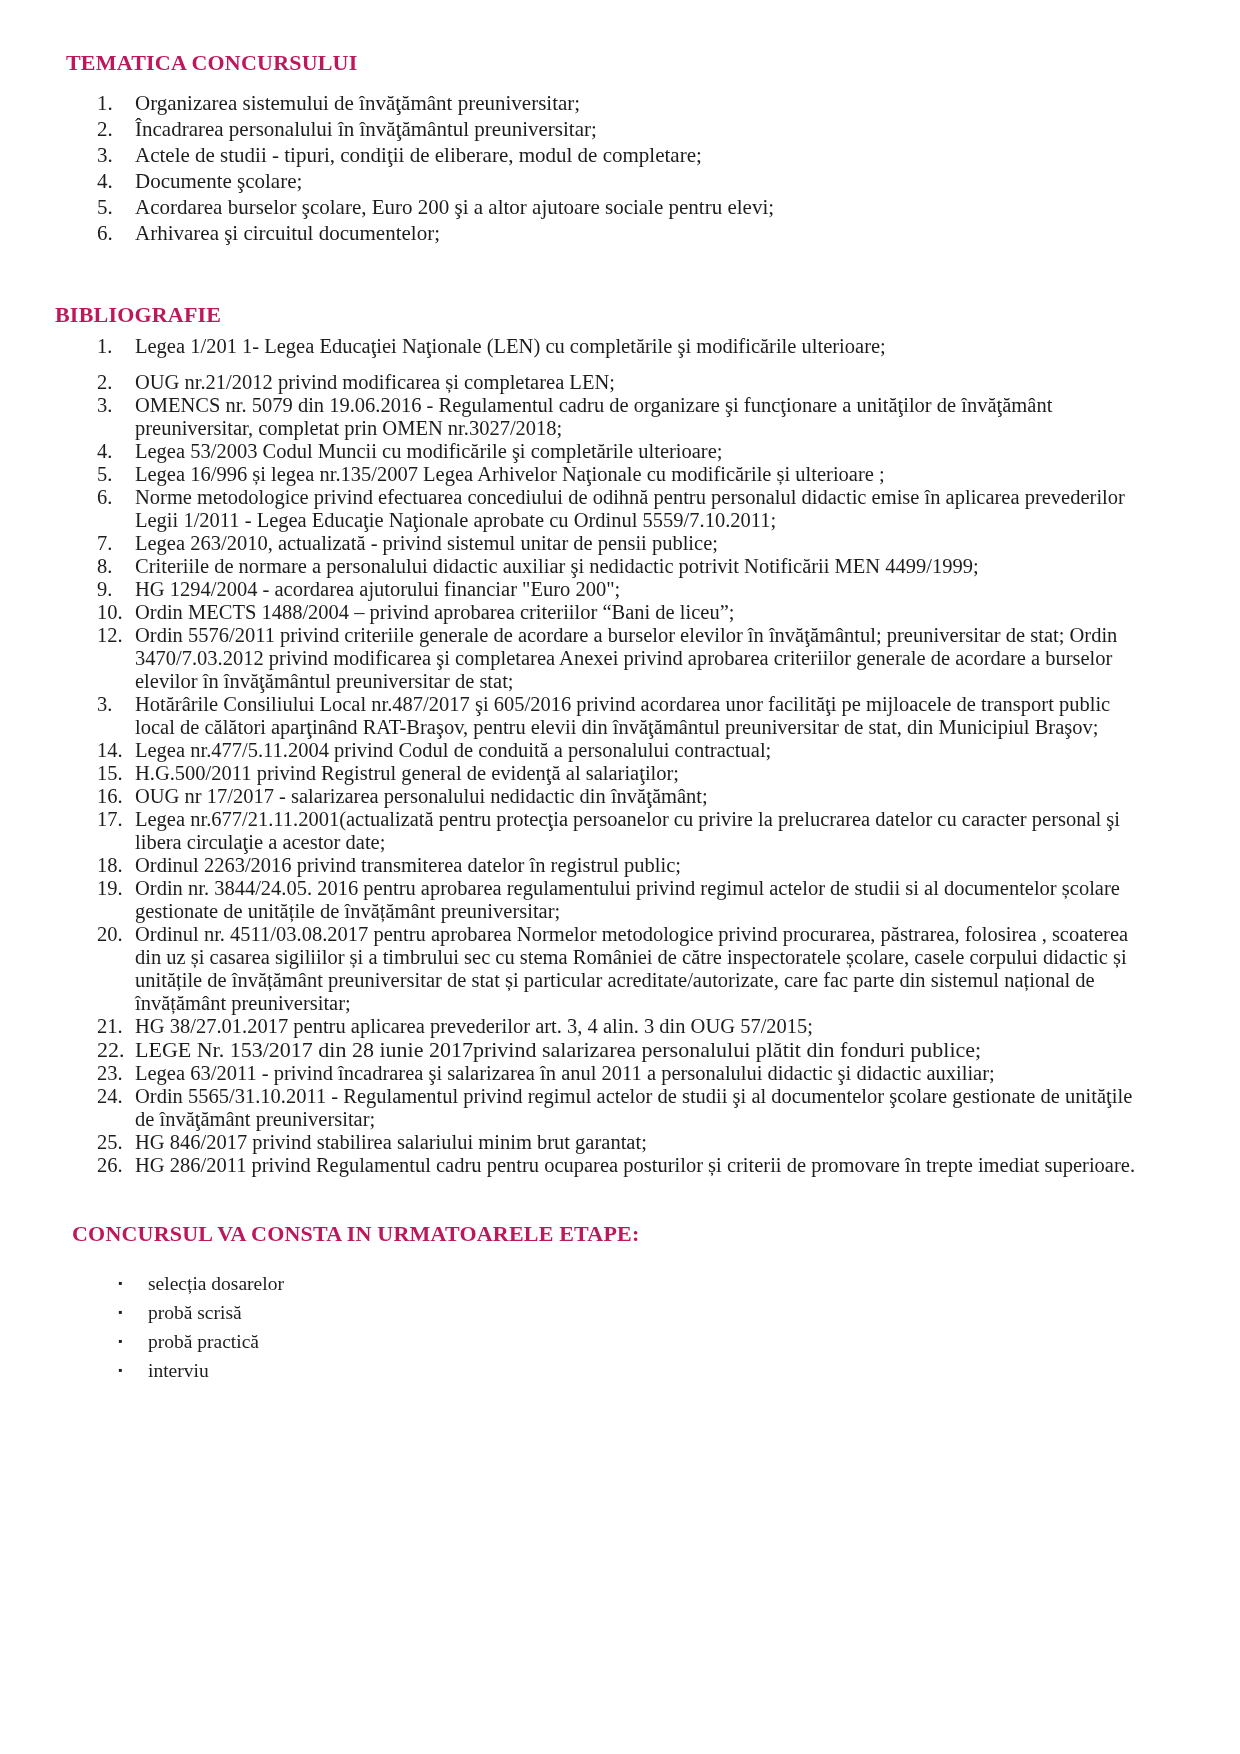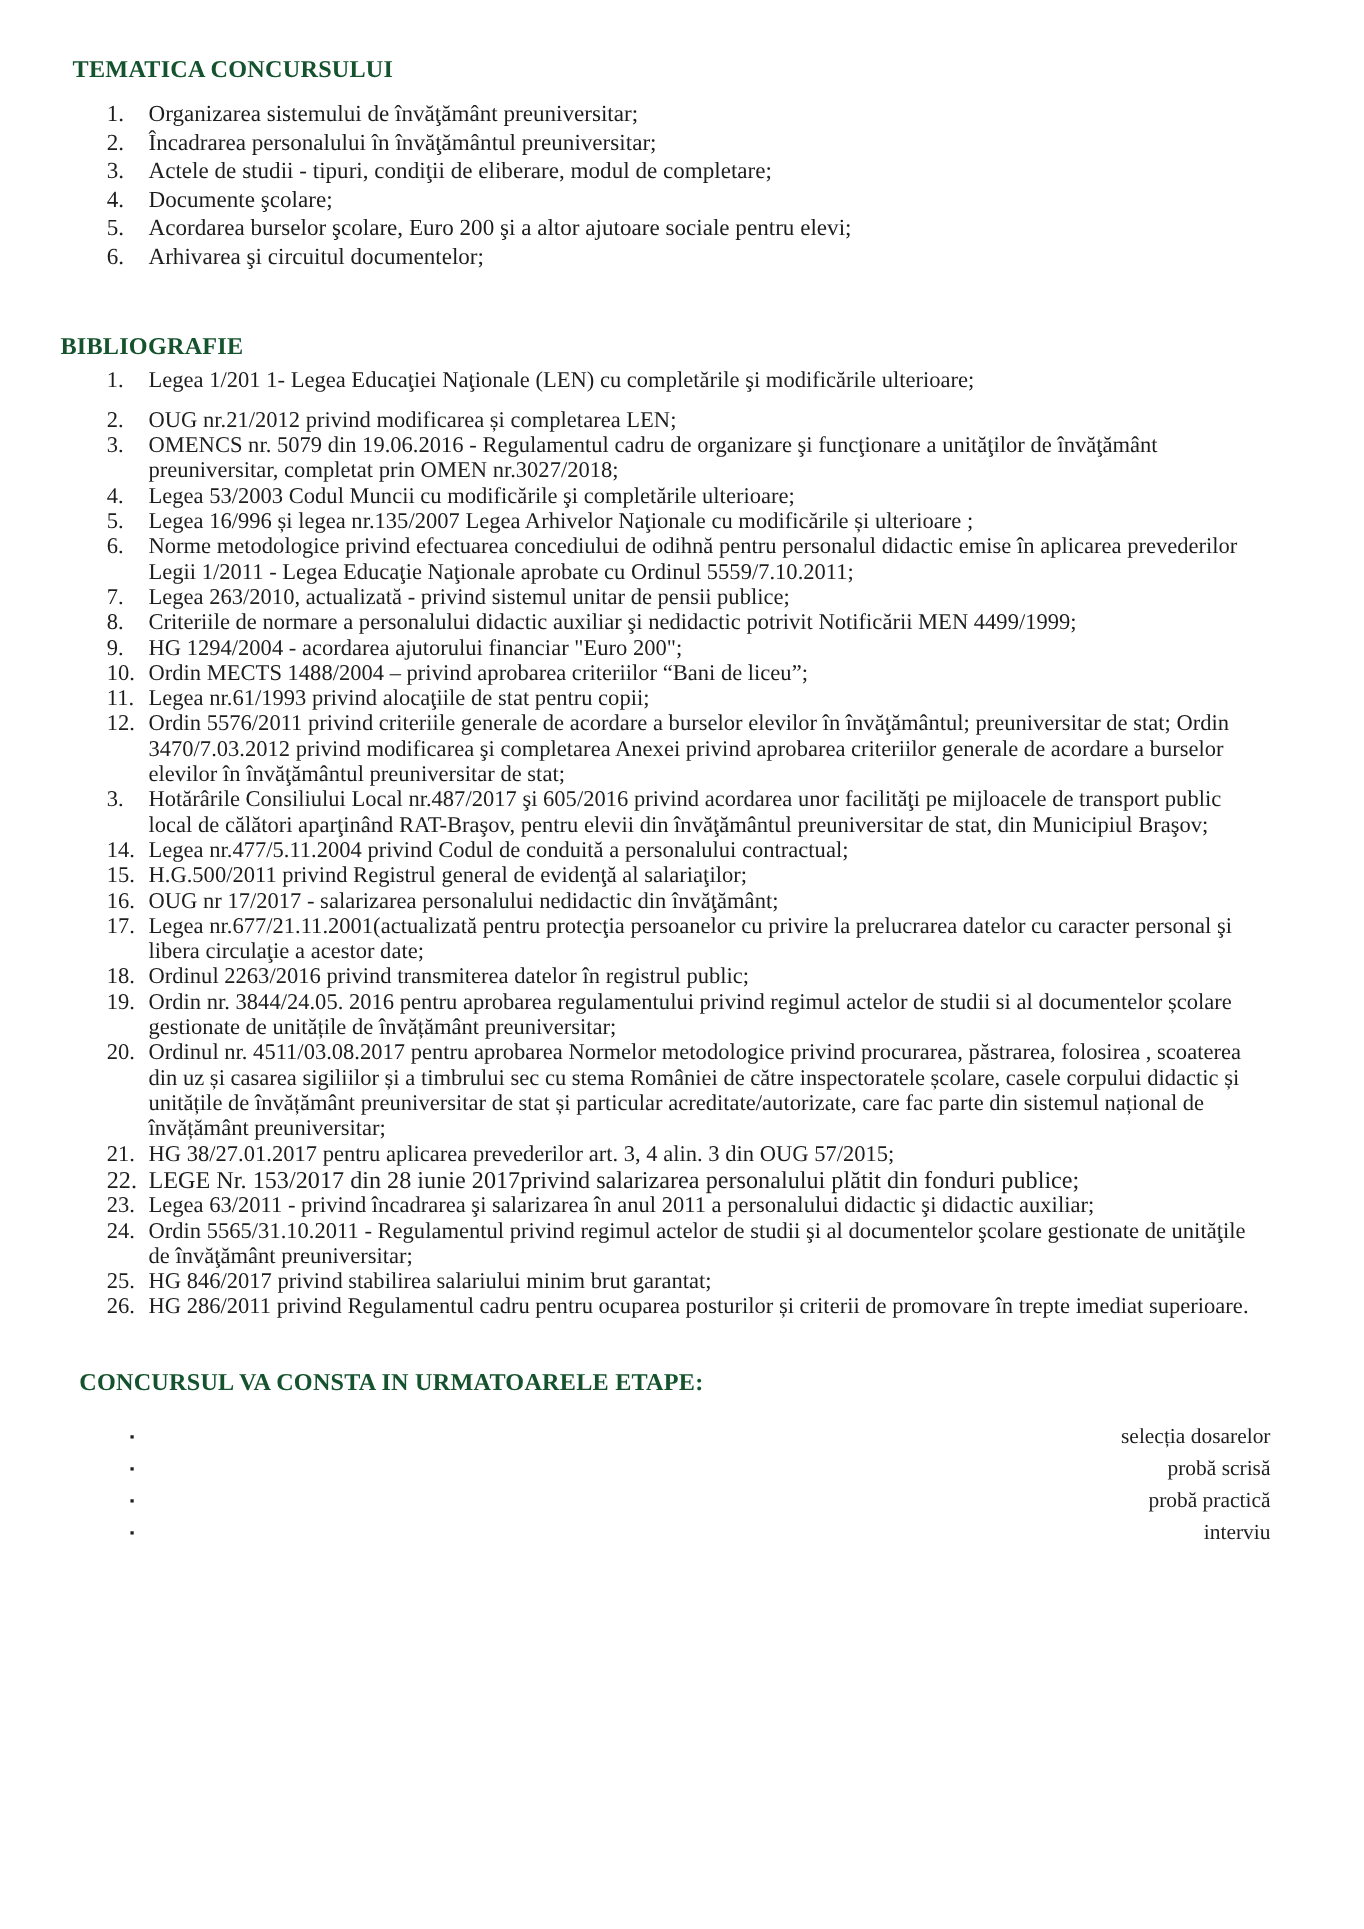"TEMATICA CONCURSULUI" h1.sec-title { color: #14532d -> #be185d }
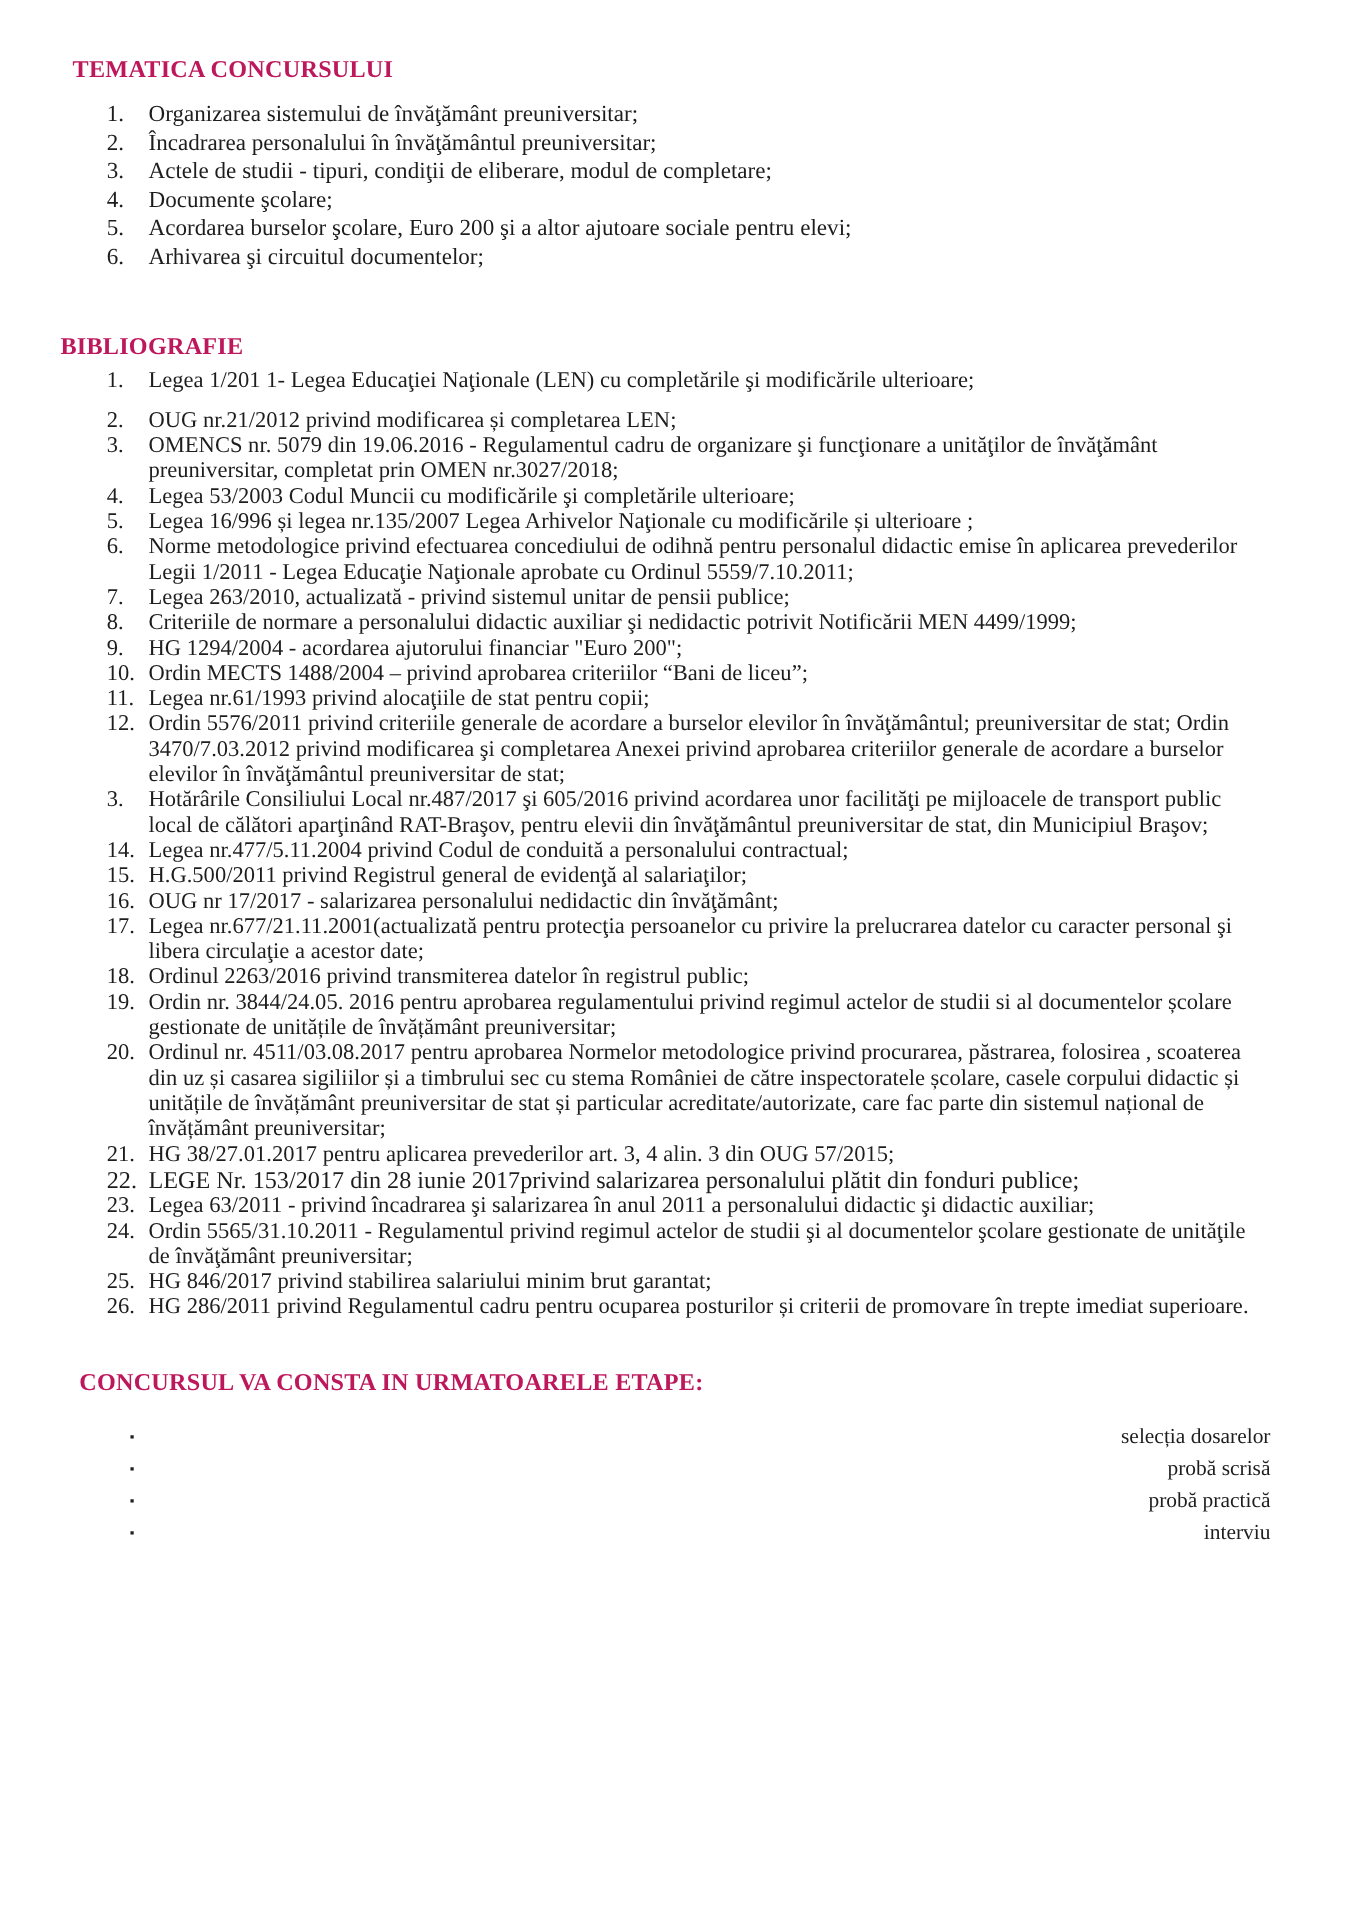"11." div.b-row { html: <div> <span>11.</span> <span>Legea nr.61/1993 privind alocaţiile de stat pentru copii;</span> </div> -> none }
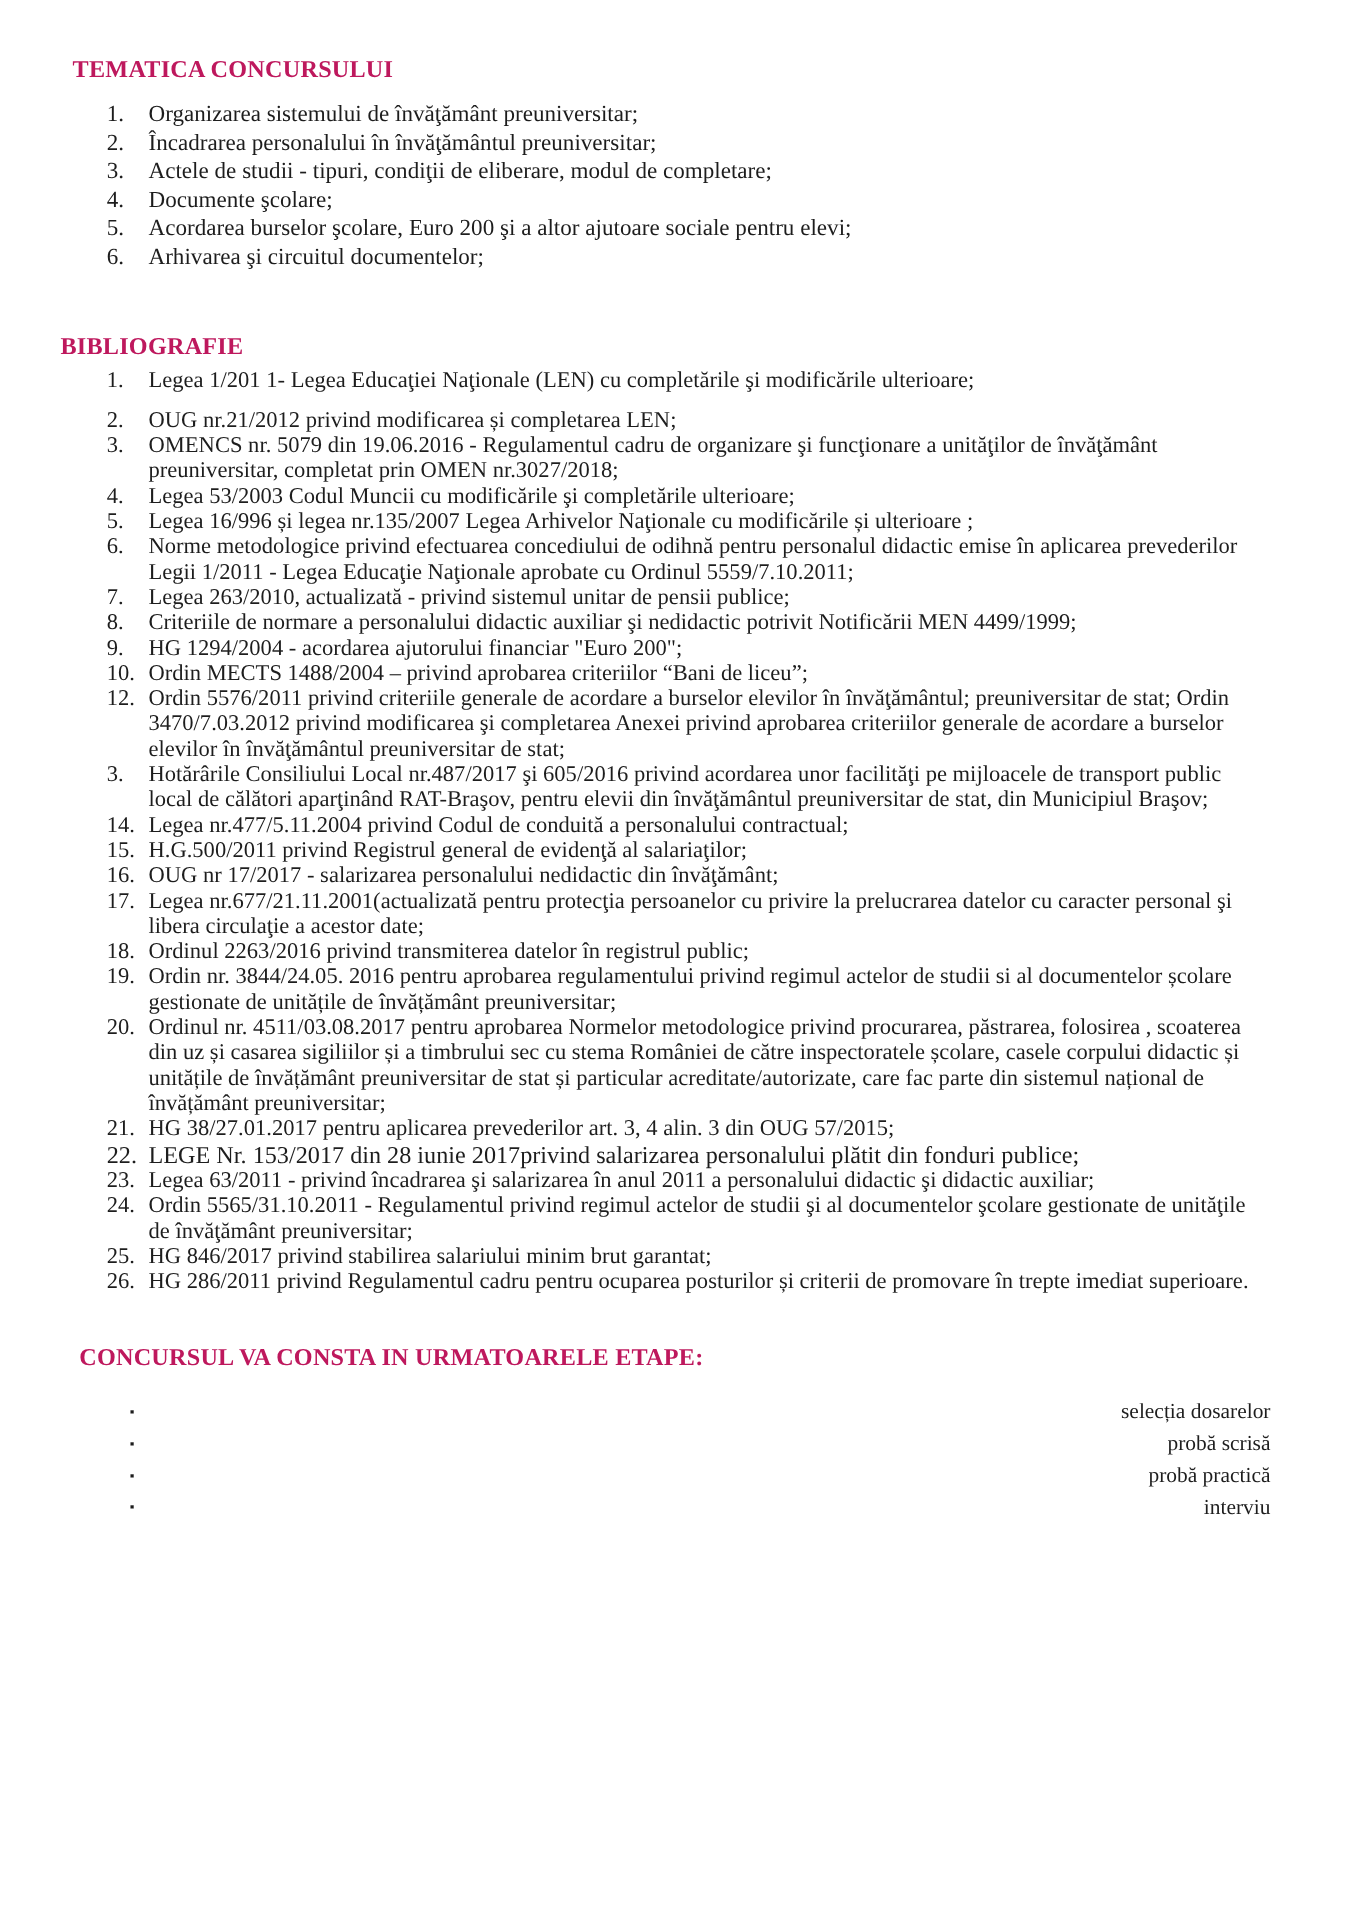"selecția dosarelor" .e-row .txt { text-align: right -> none }
